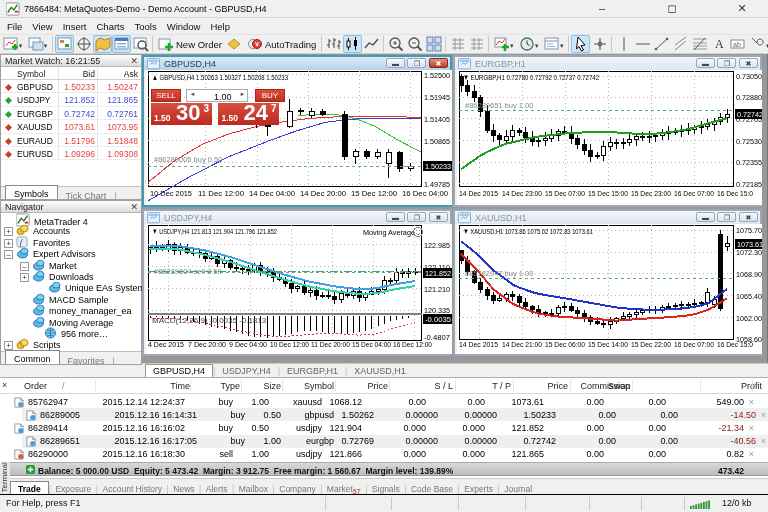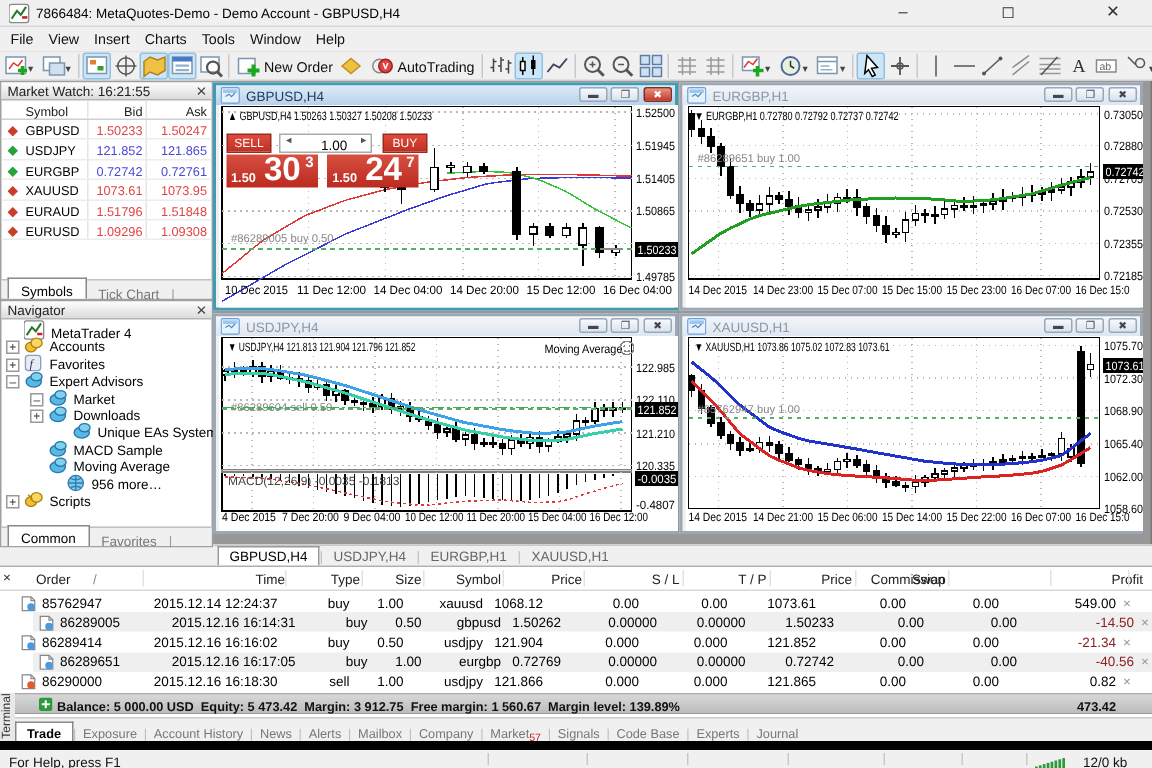"money_manager_ea" div.trow { html: none -> <div><span></span><span><svg> <ellipse></ellipse> <ellipse></ellipse> </svg></span><span>money_manager_ea</span></div> }
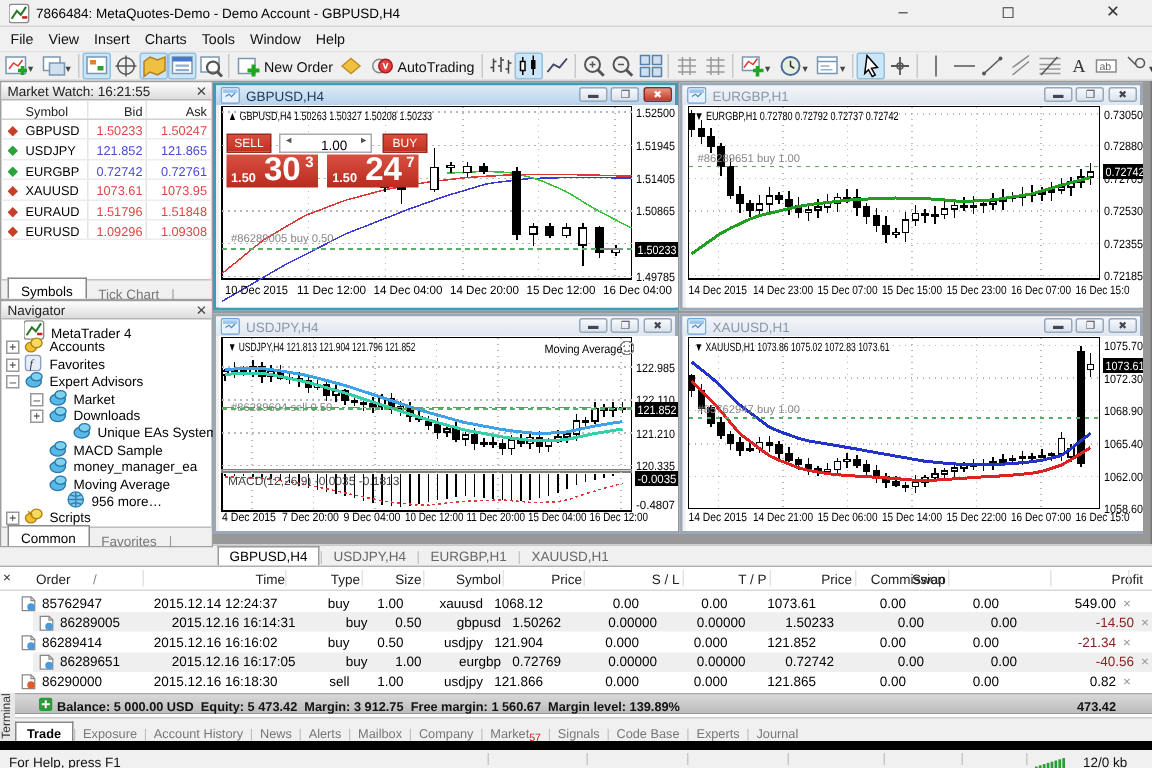"For Help, press F1" #statusbar { border-top: 6px solid #000000 -> 1px solid #000000 }
